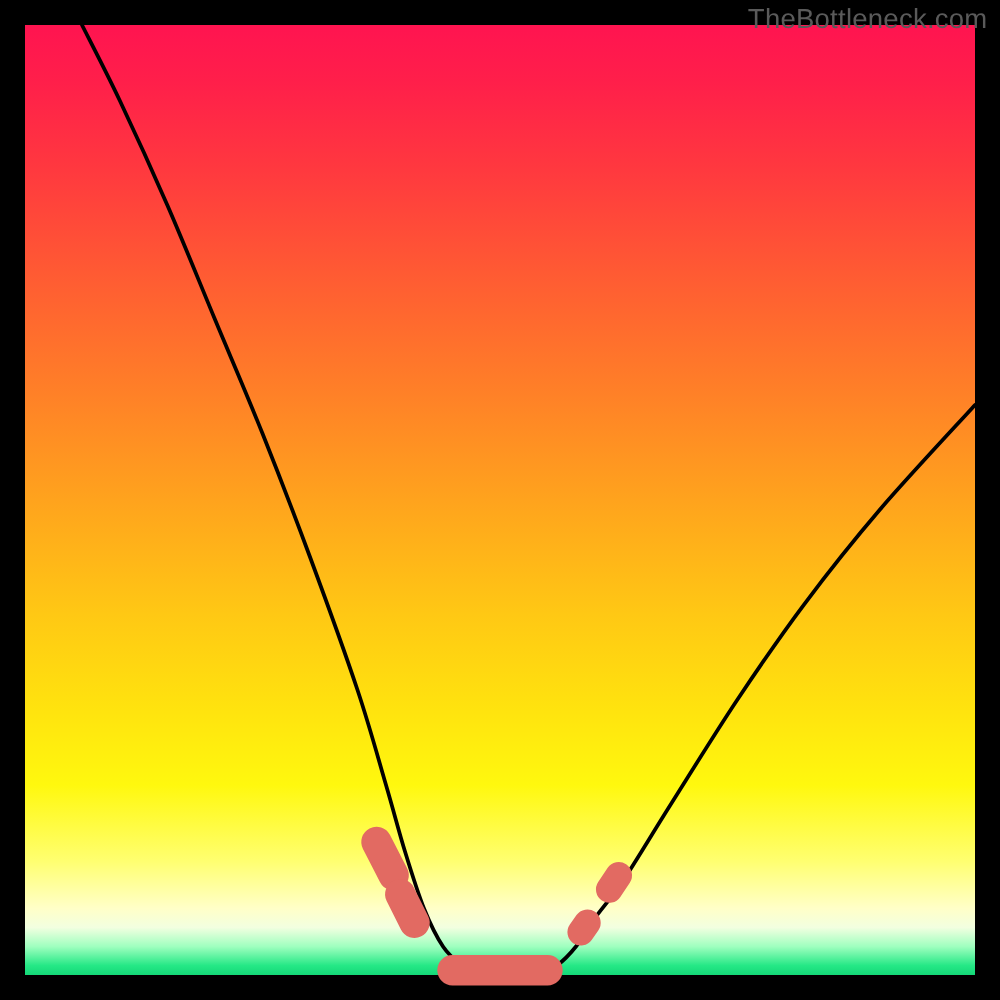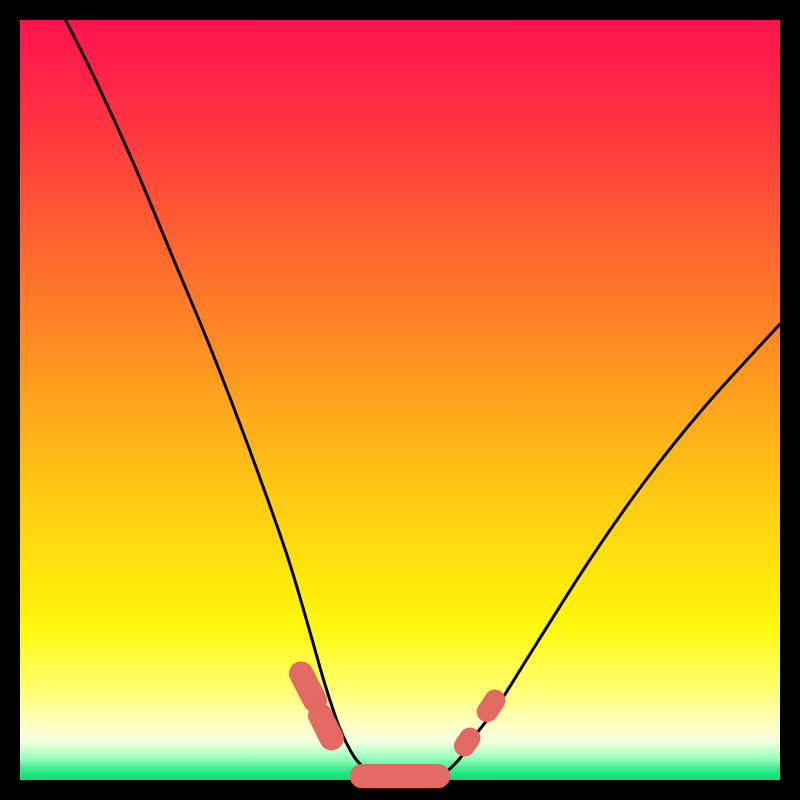"TheBottleneck.com" div.watermark { html: none -> <div>TheBottleneck.com</div> }
